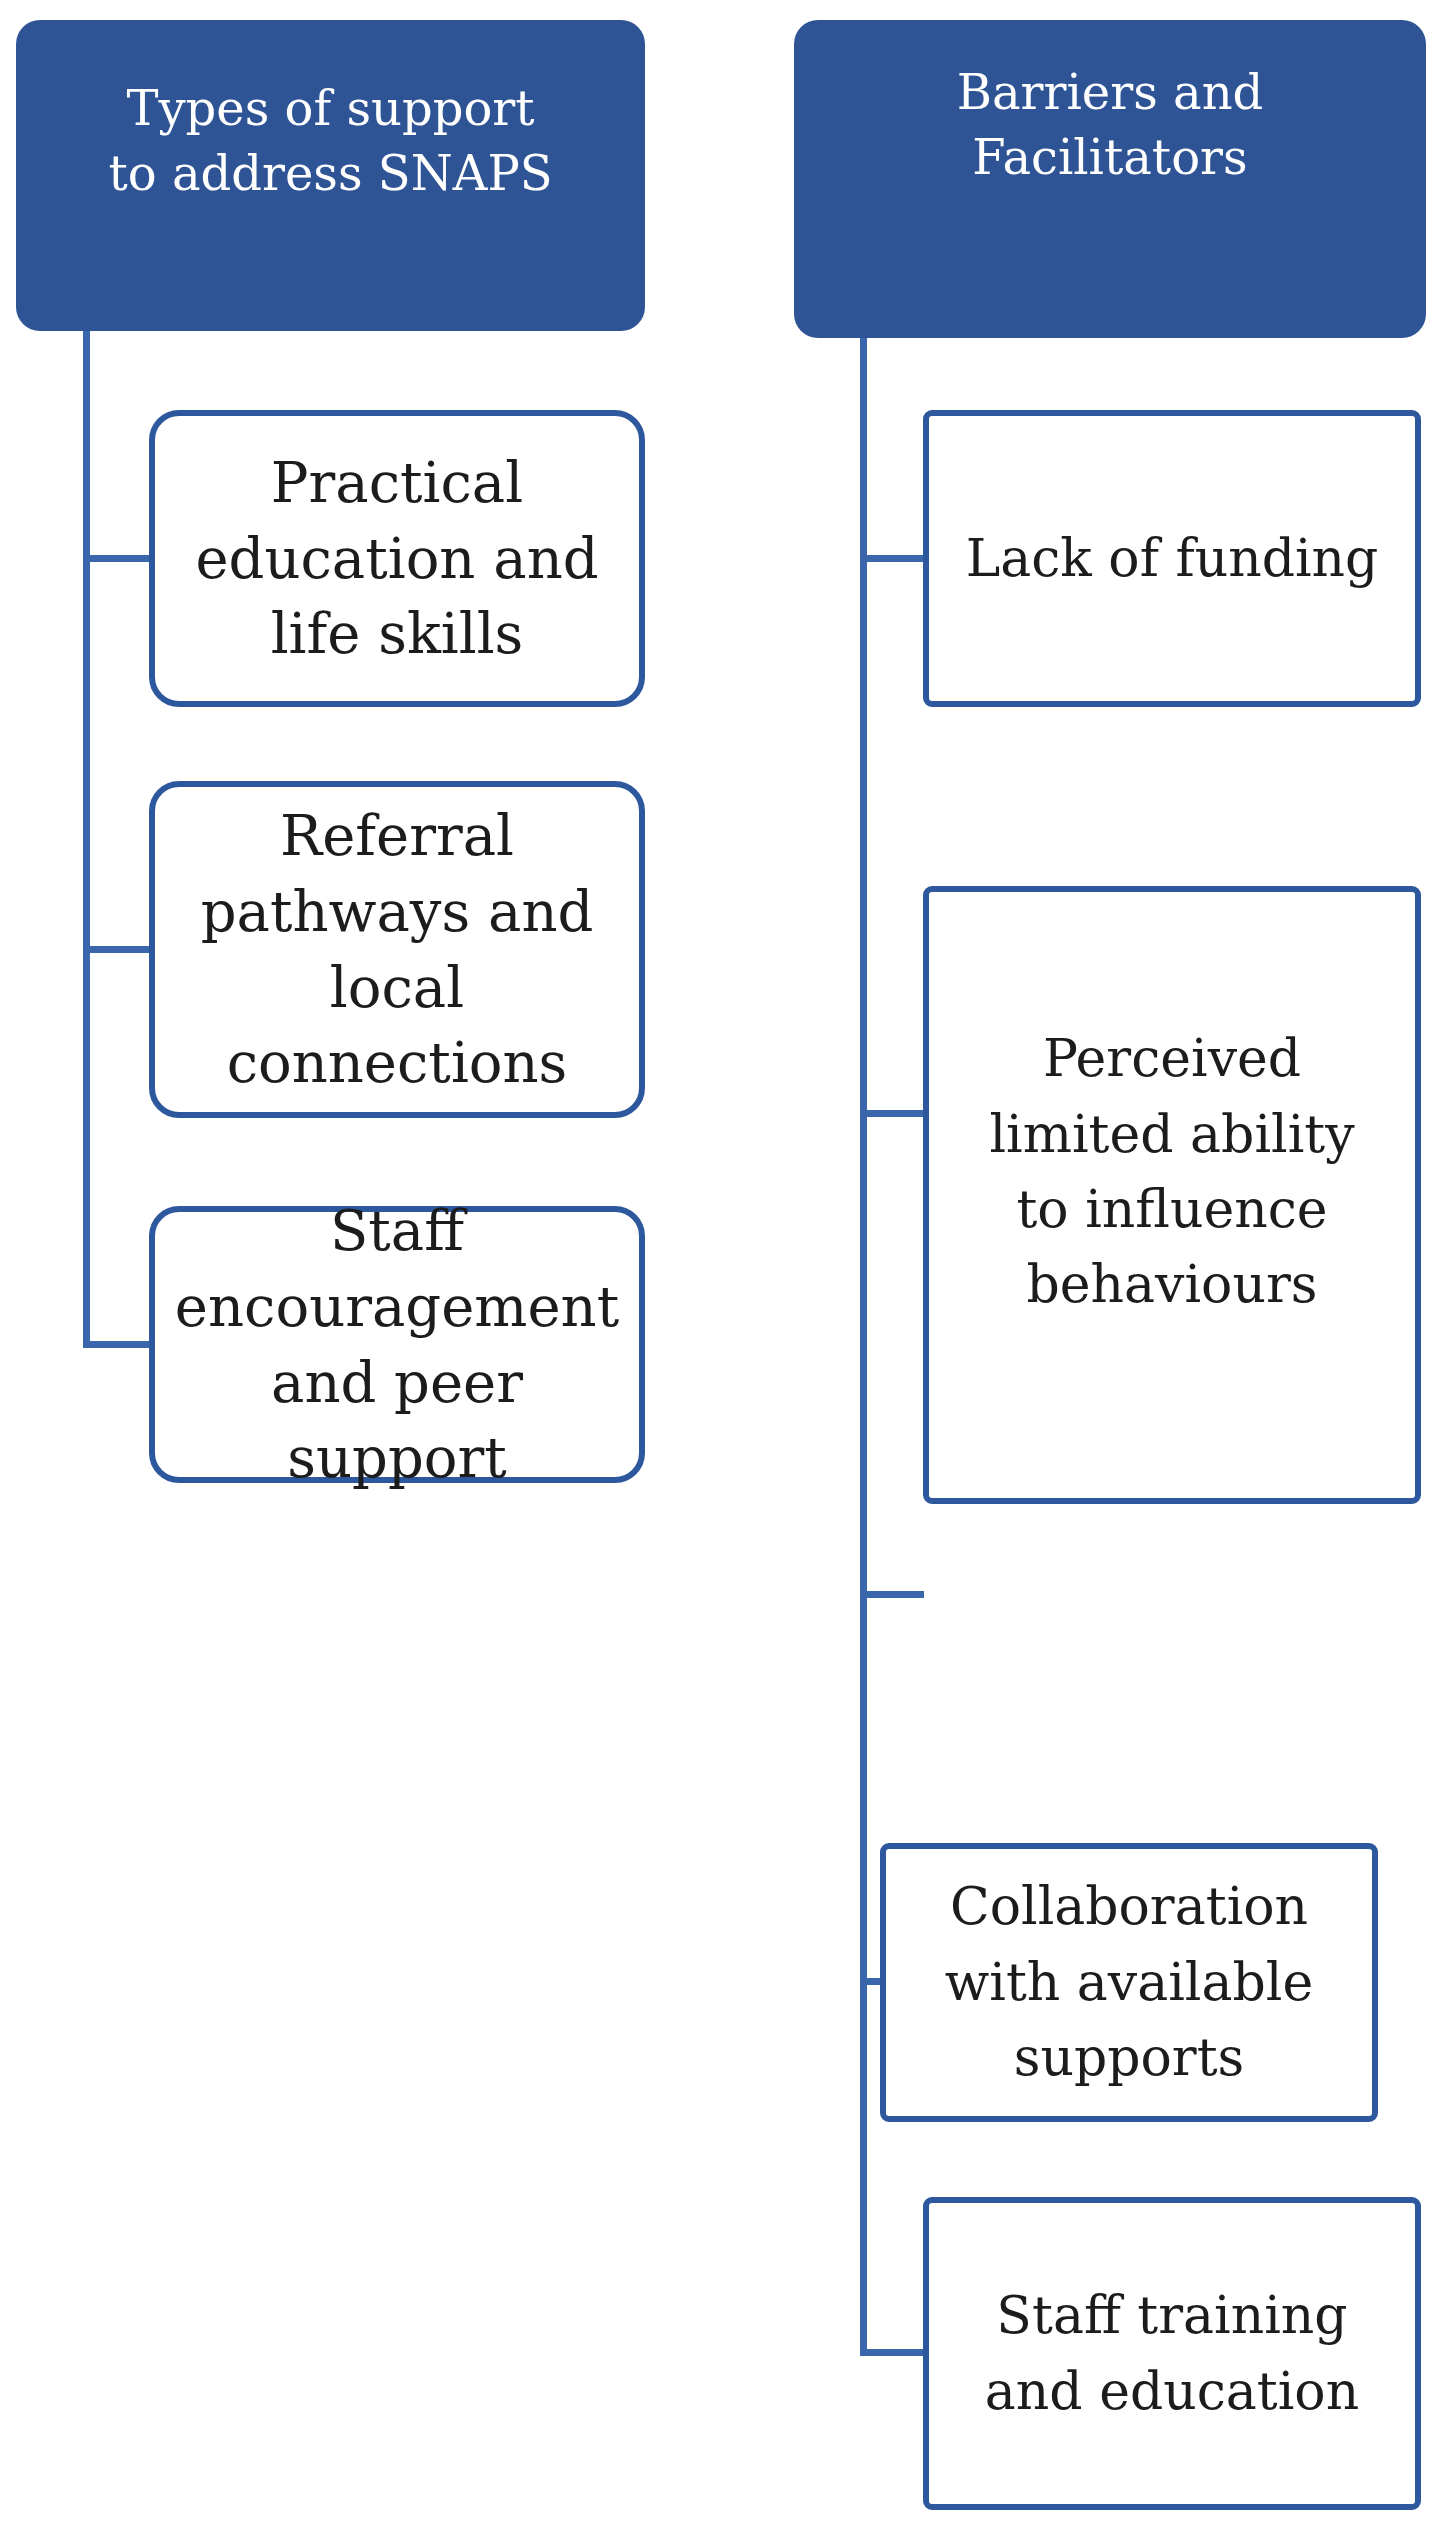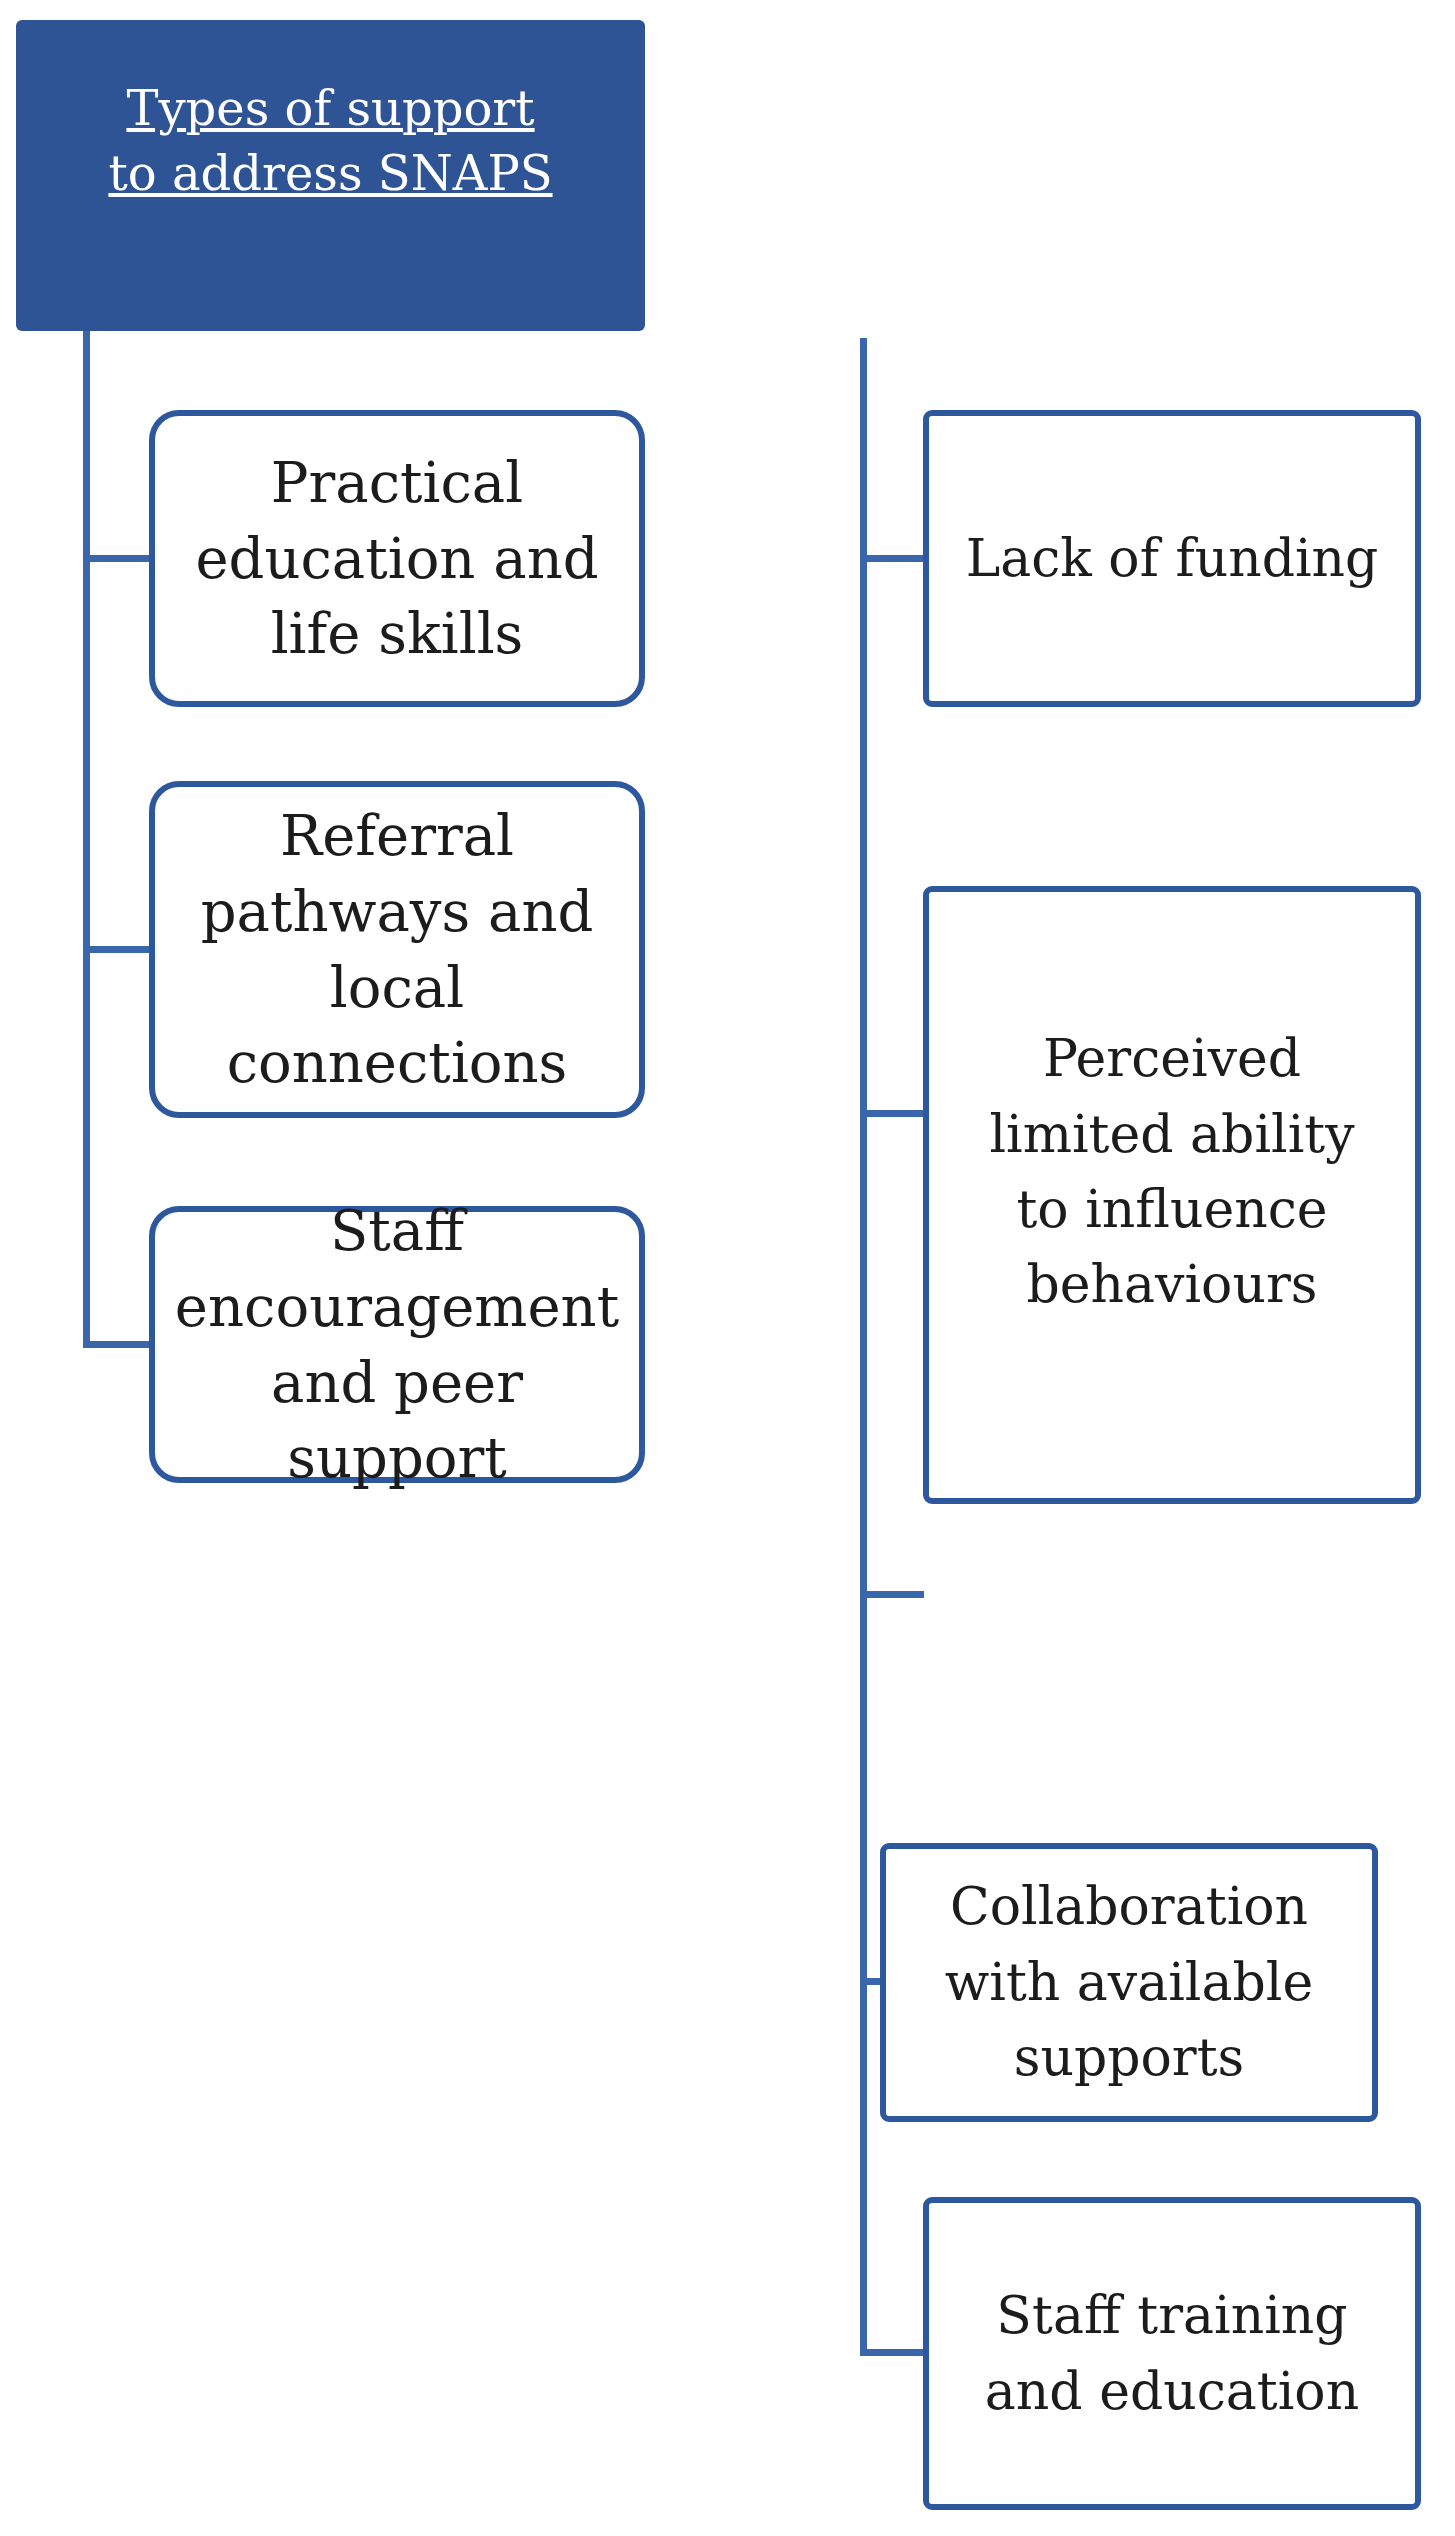"Types of support" .hdr { border-radius: 6px -> 24px; text-decoration: underline -> none }
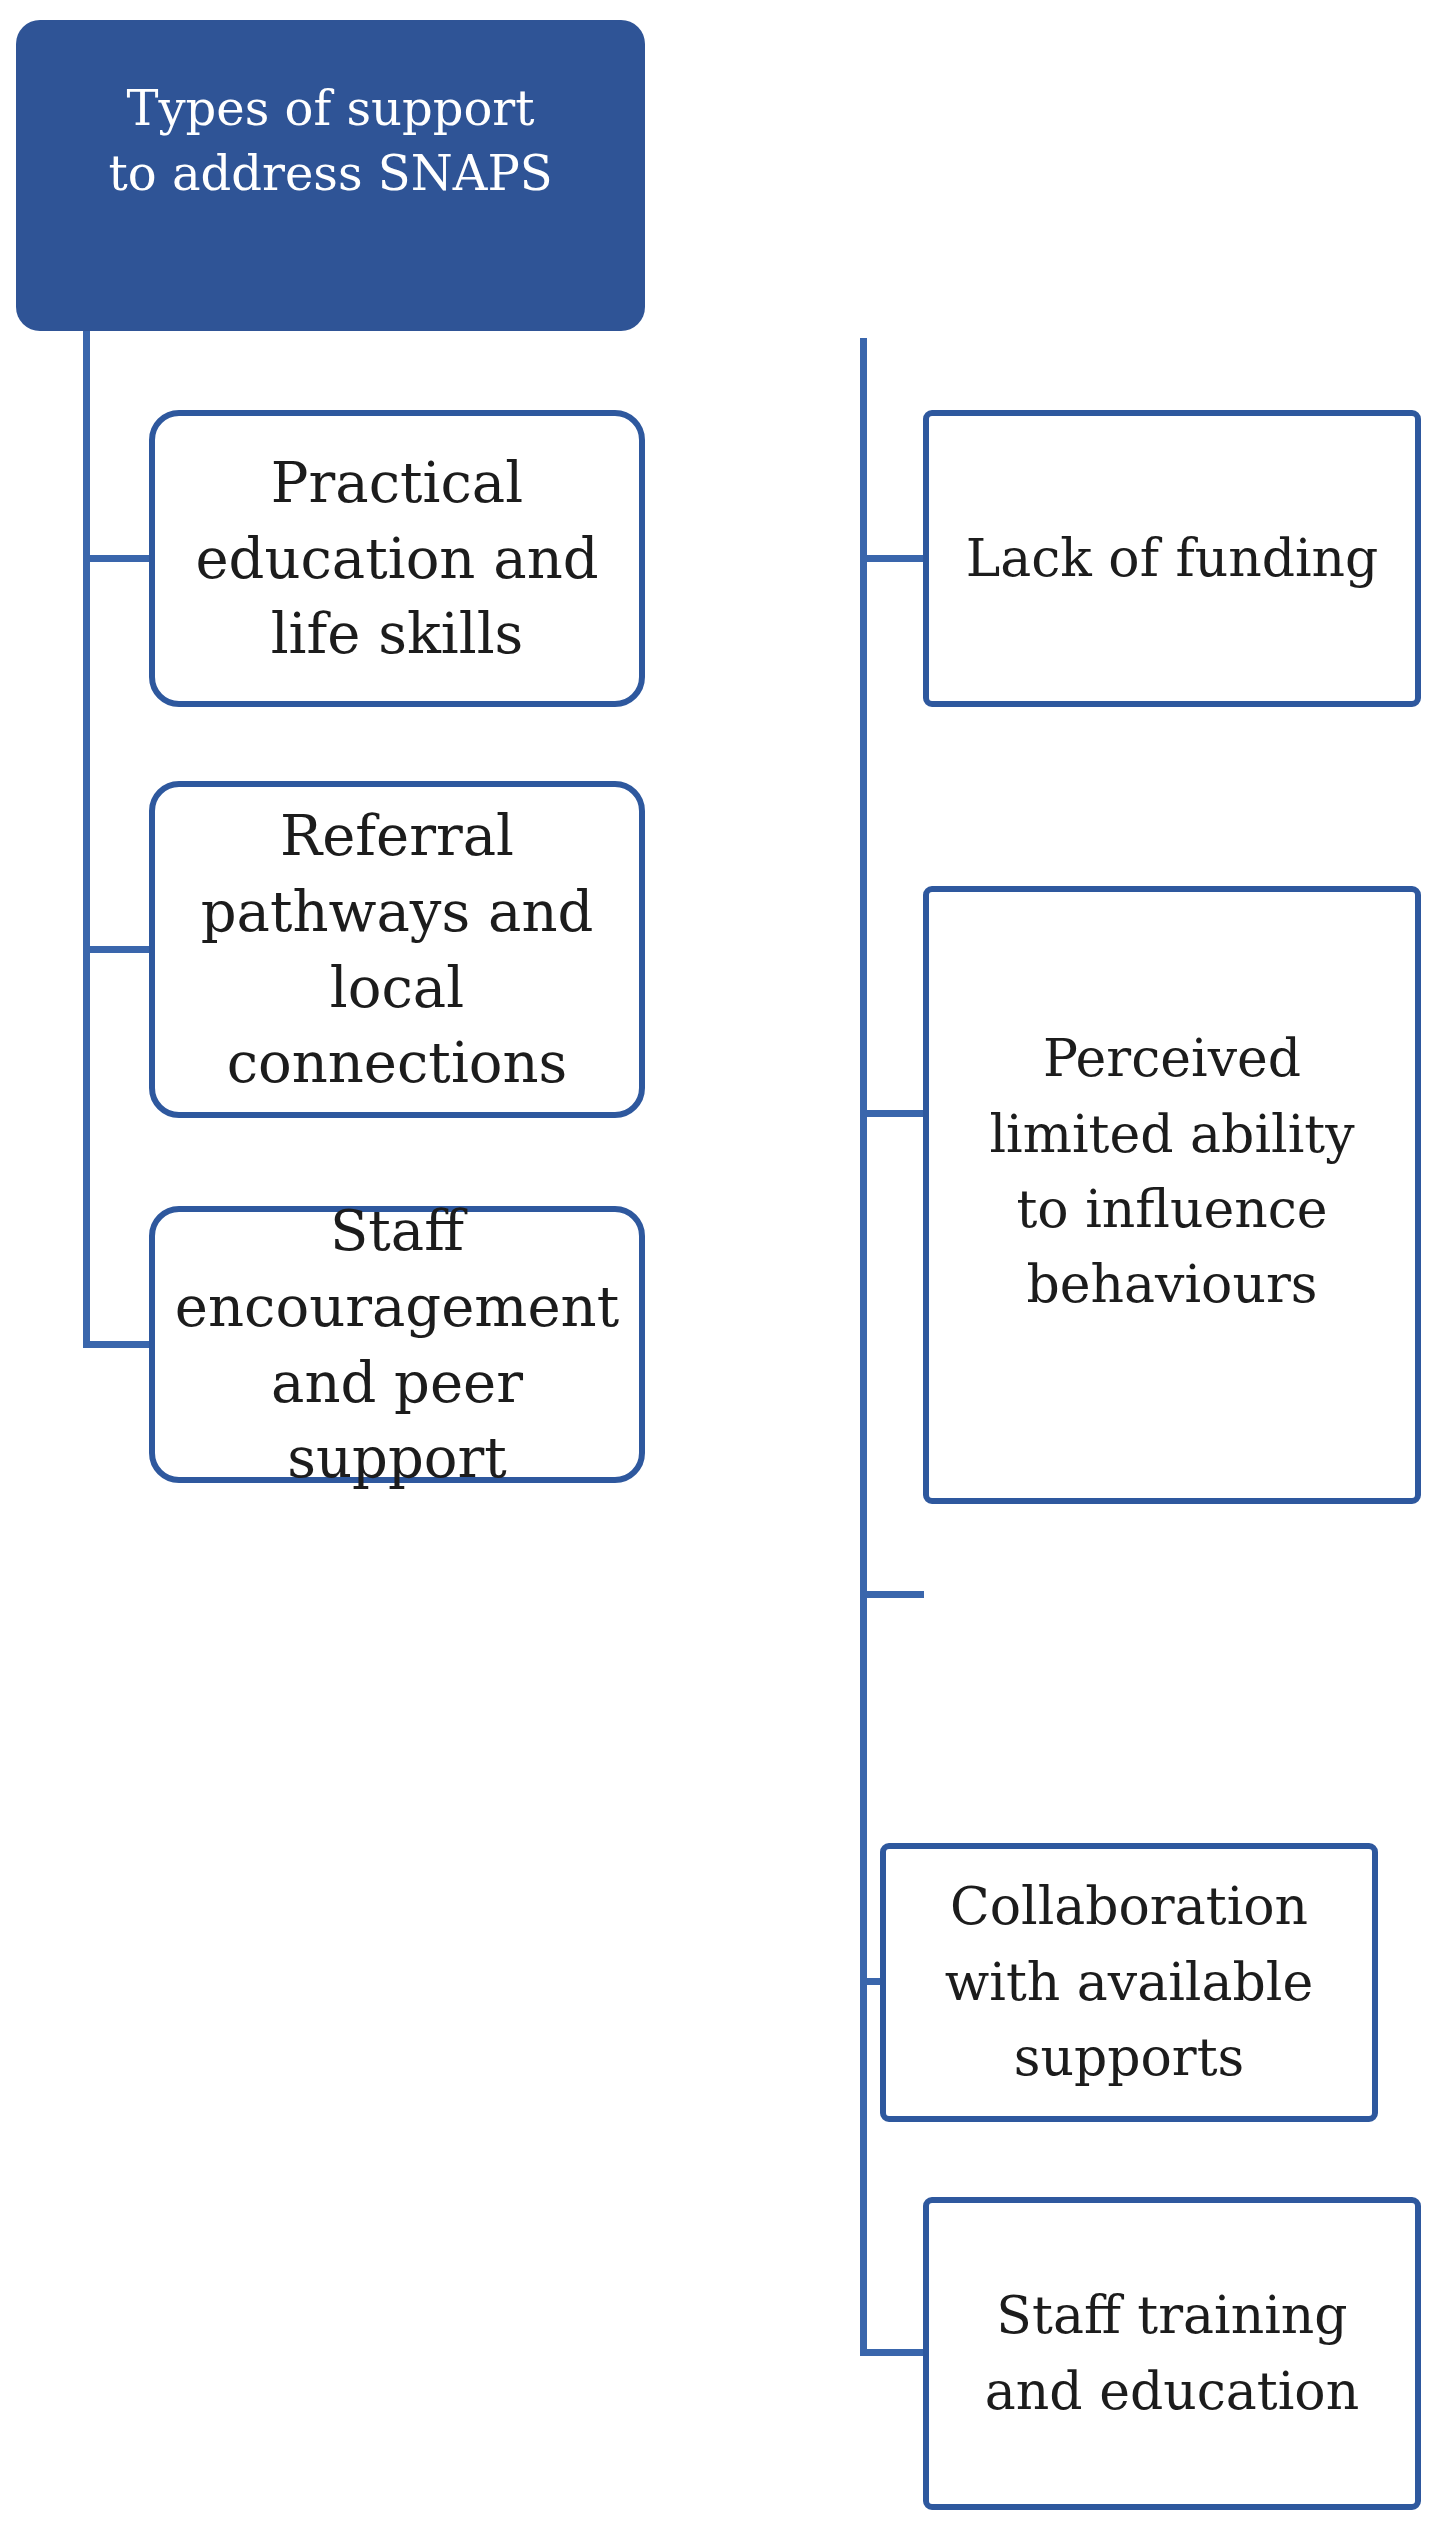"Barriers and" div.node { html: none -> <div> <span>Barriers and Facilitators</span> </div> }
